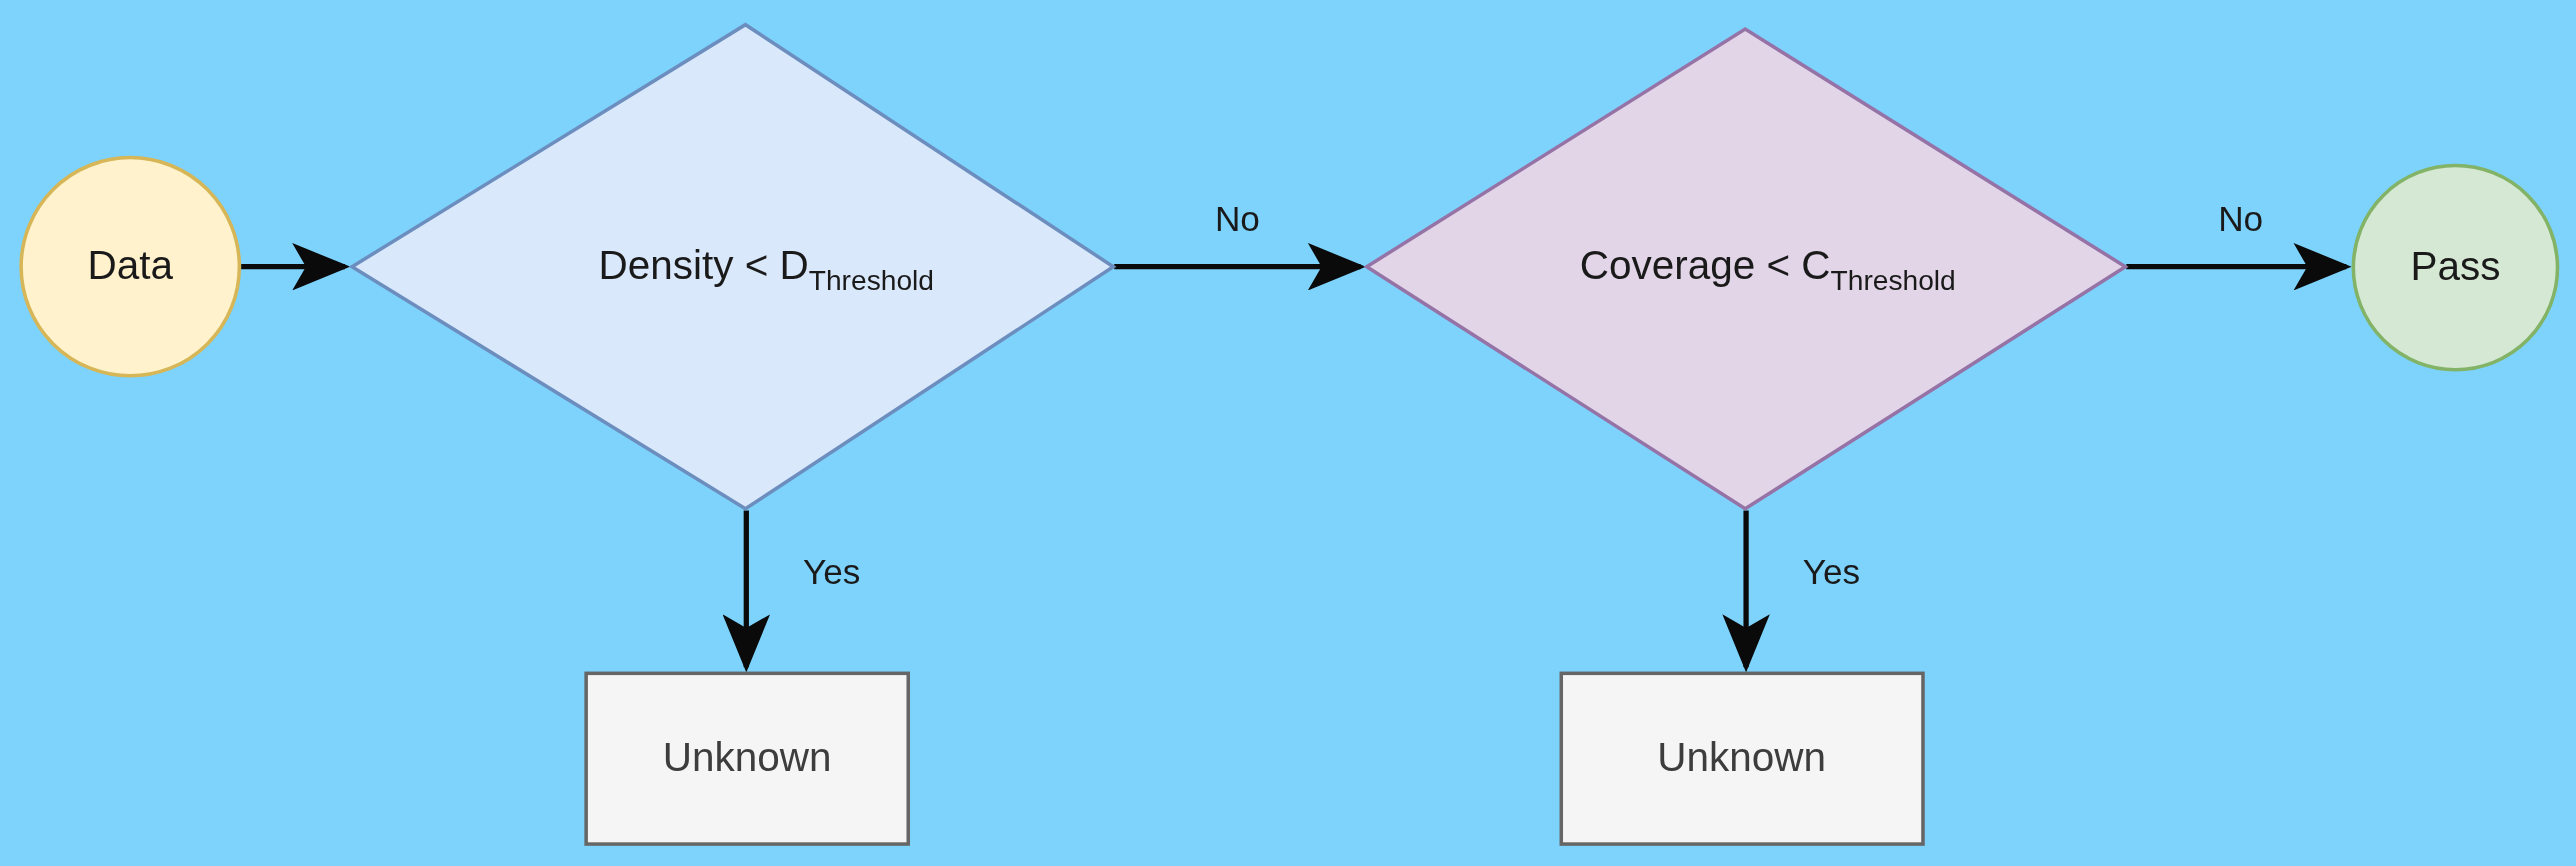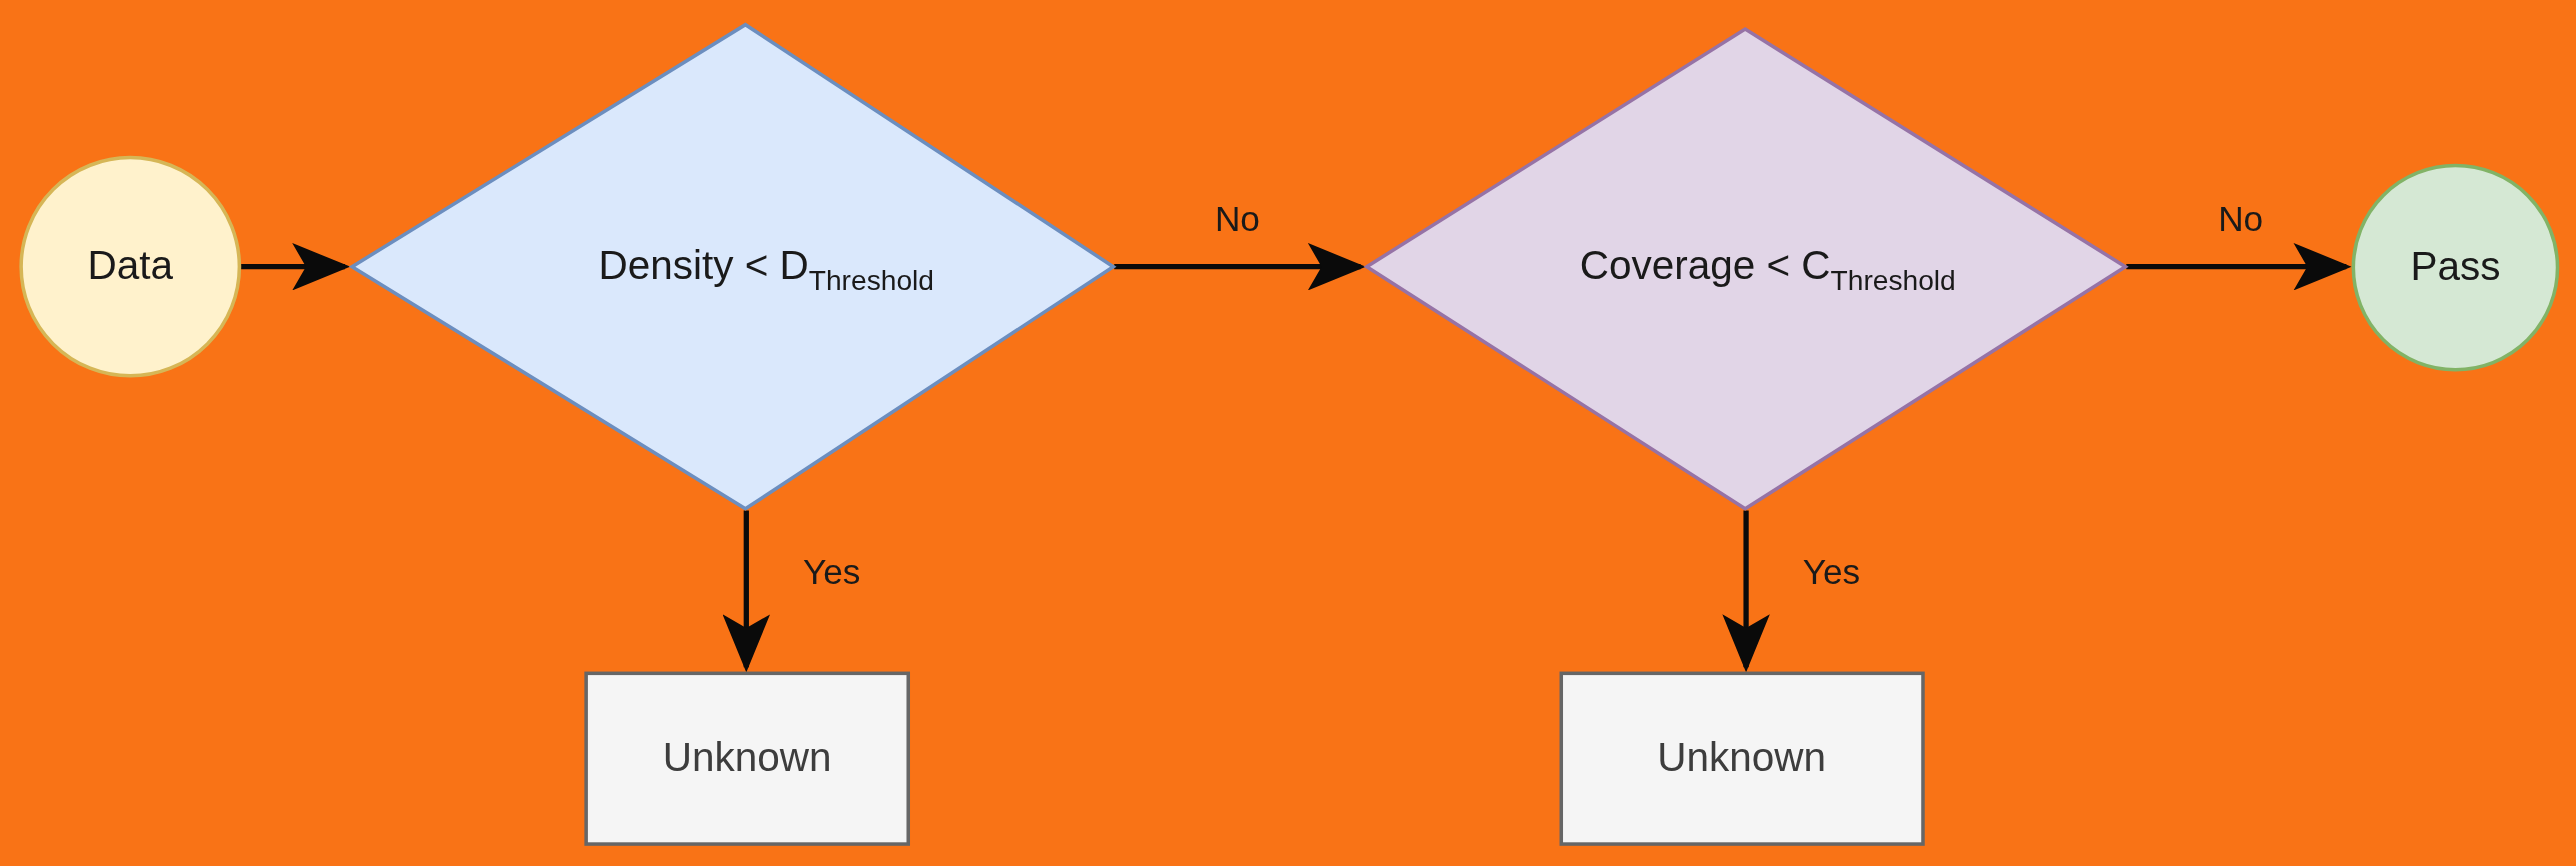"No" #canvas { background: #f97316 -> #7dd3fc }
